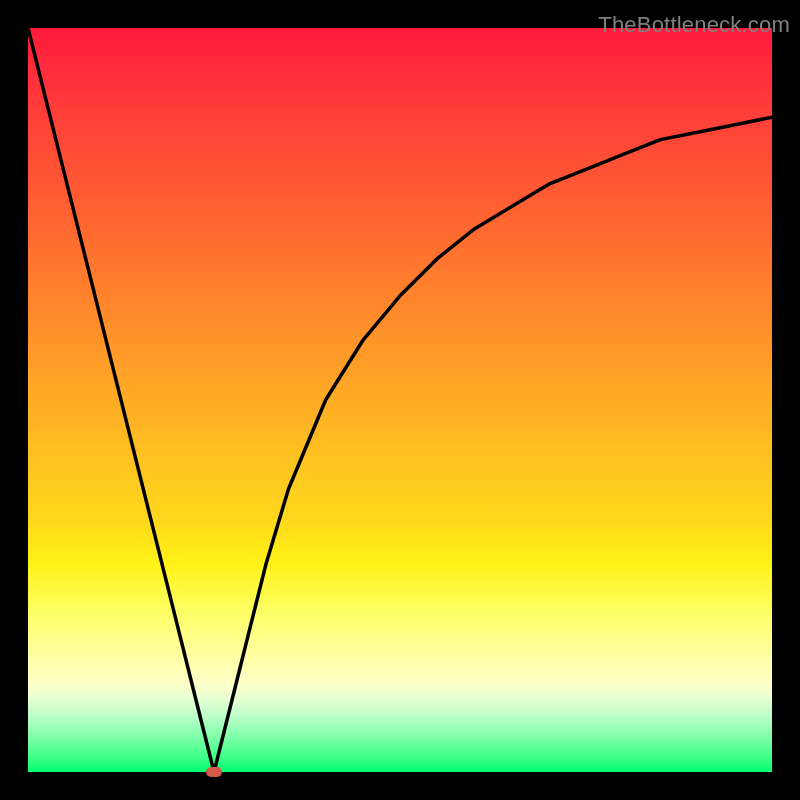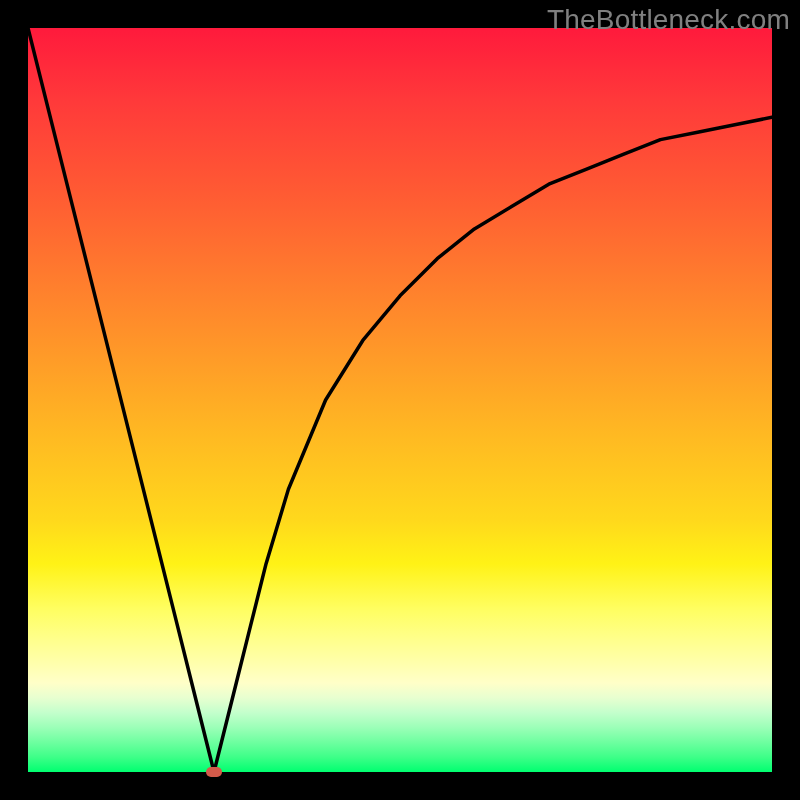"TheBottleneck.com" .attribution { font-size: 28px -> 22px; top: 4px -> 12px }
